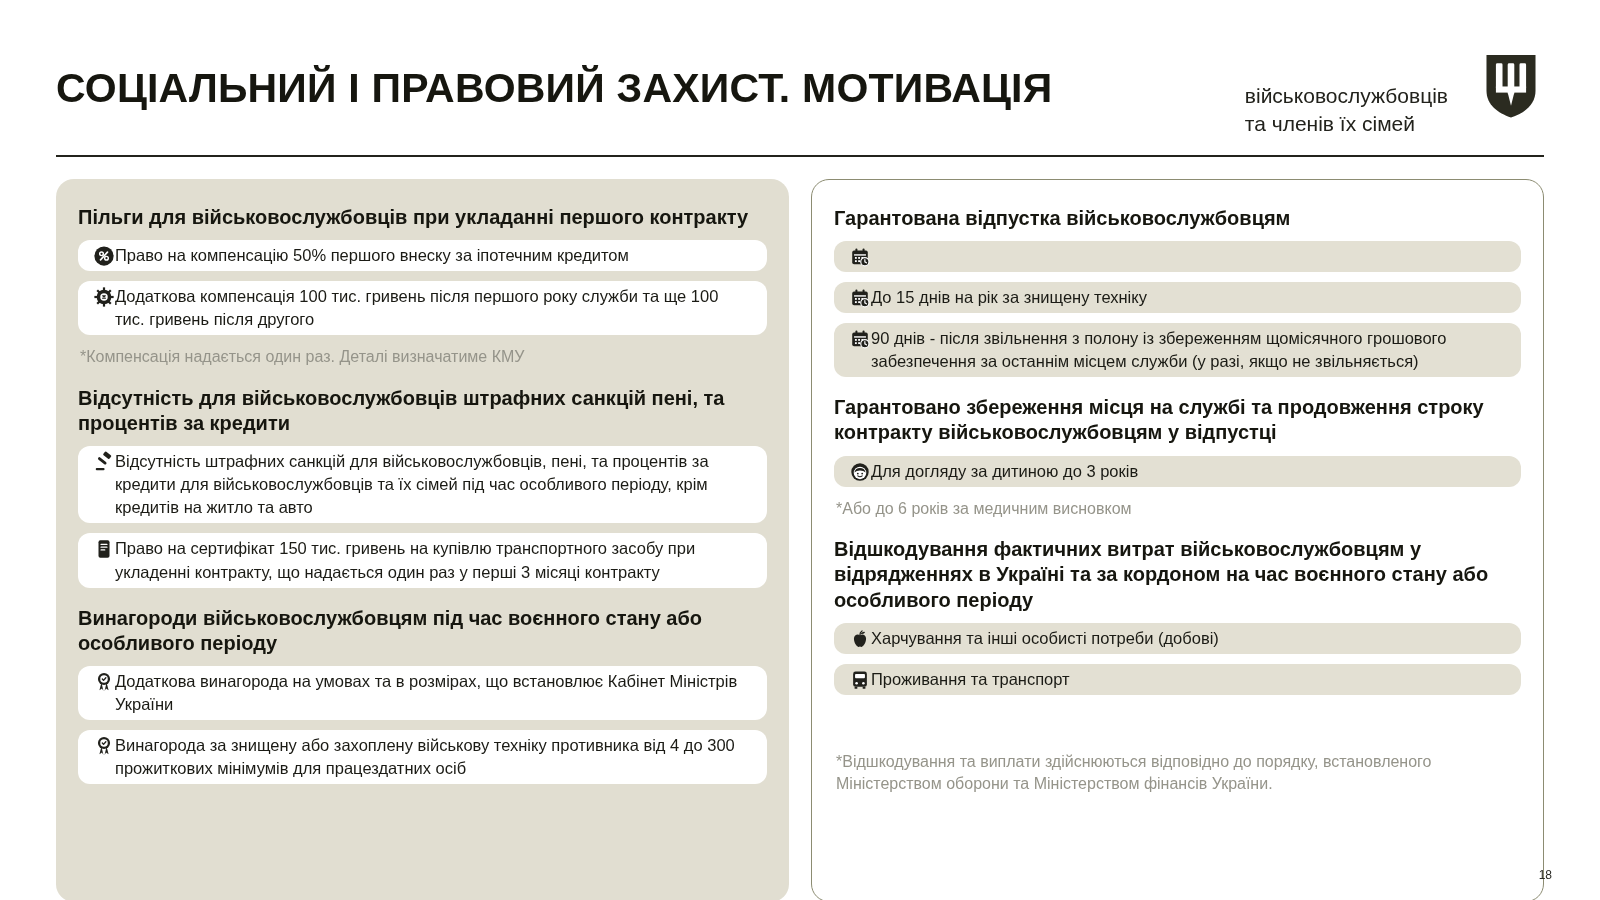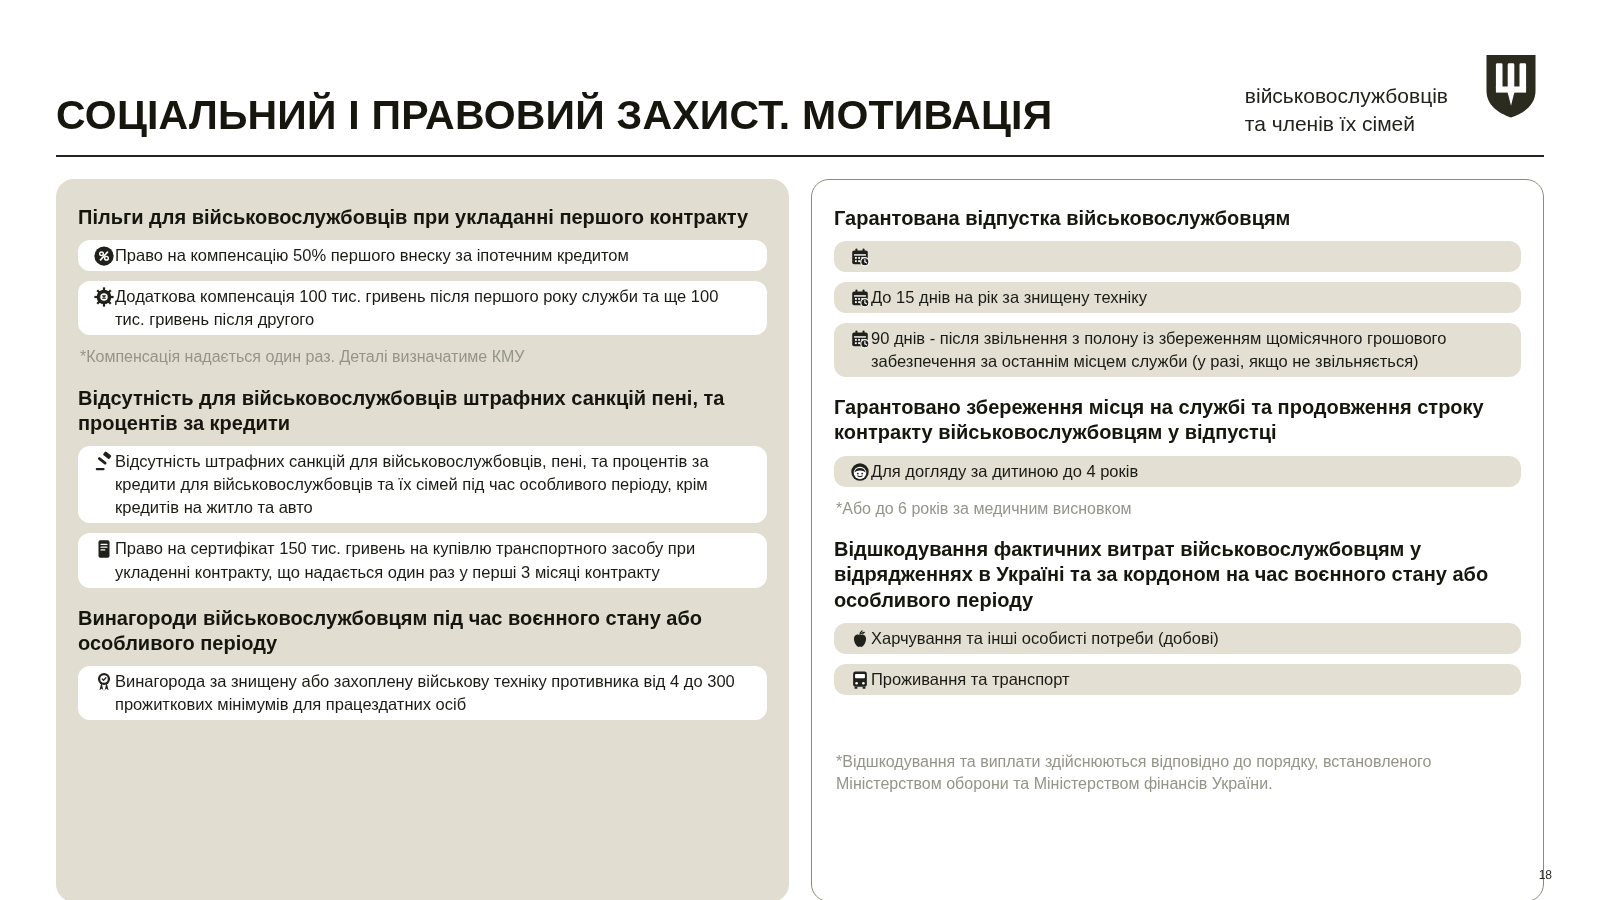"СОЦІАЛЬНИЙ І ПРАВОВИЙ ЗАХИСТ. МОТИВАЦІЯ" header { align-items: flex-end -> center }
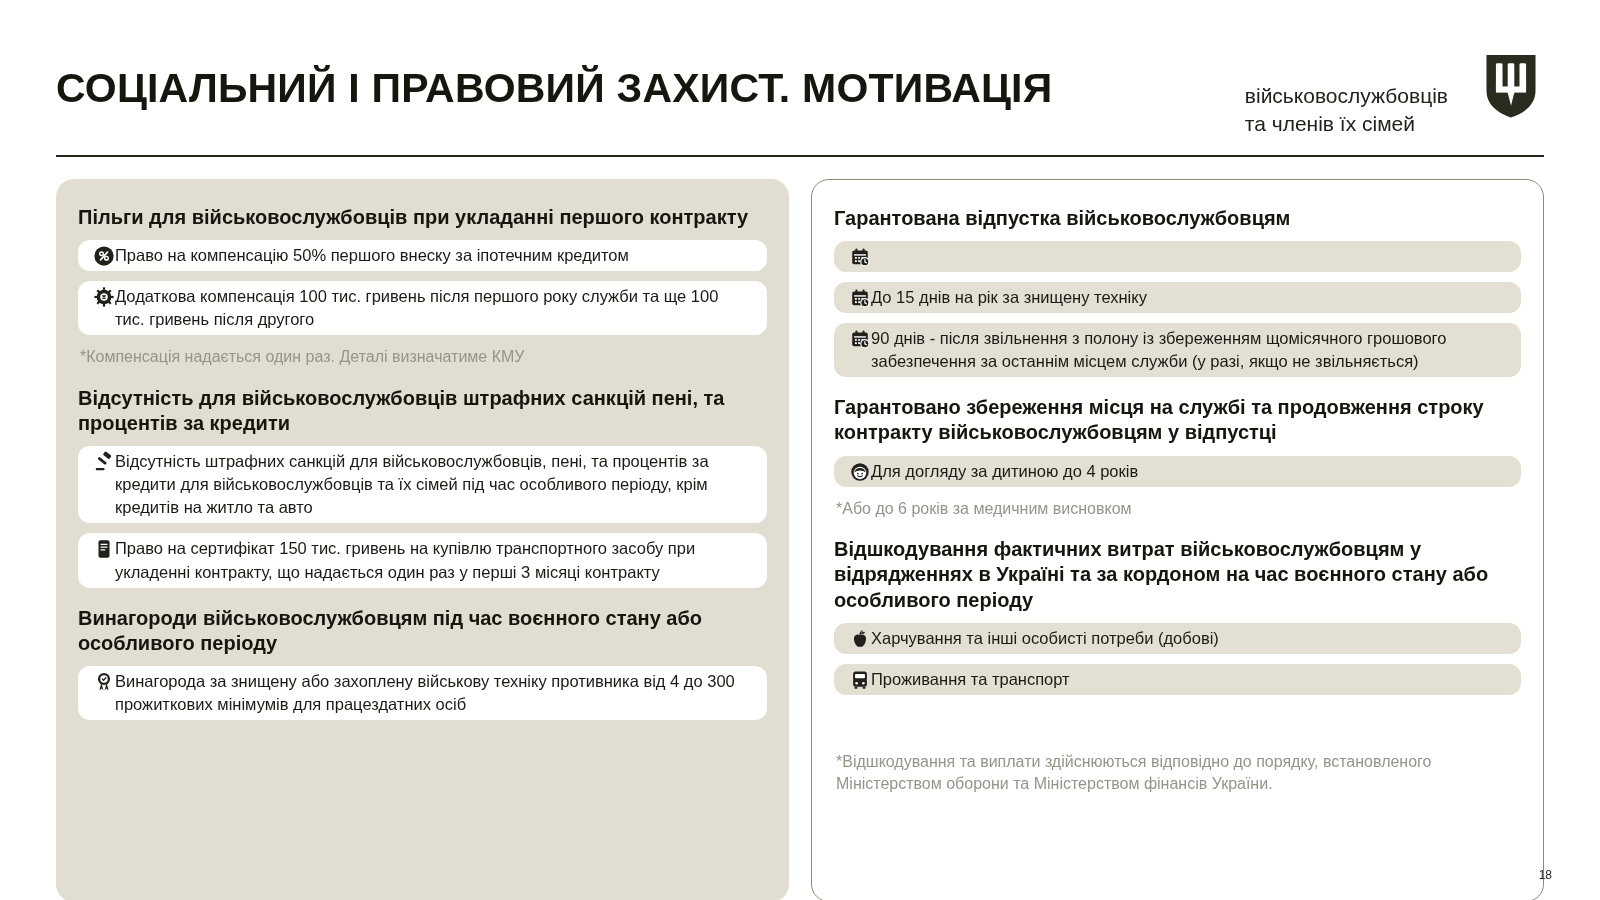"Для догляду за дитиною до" span { text: 4 -> 3 }
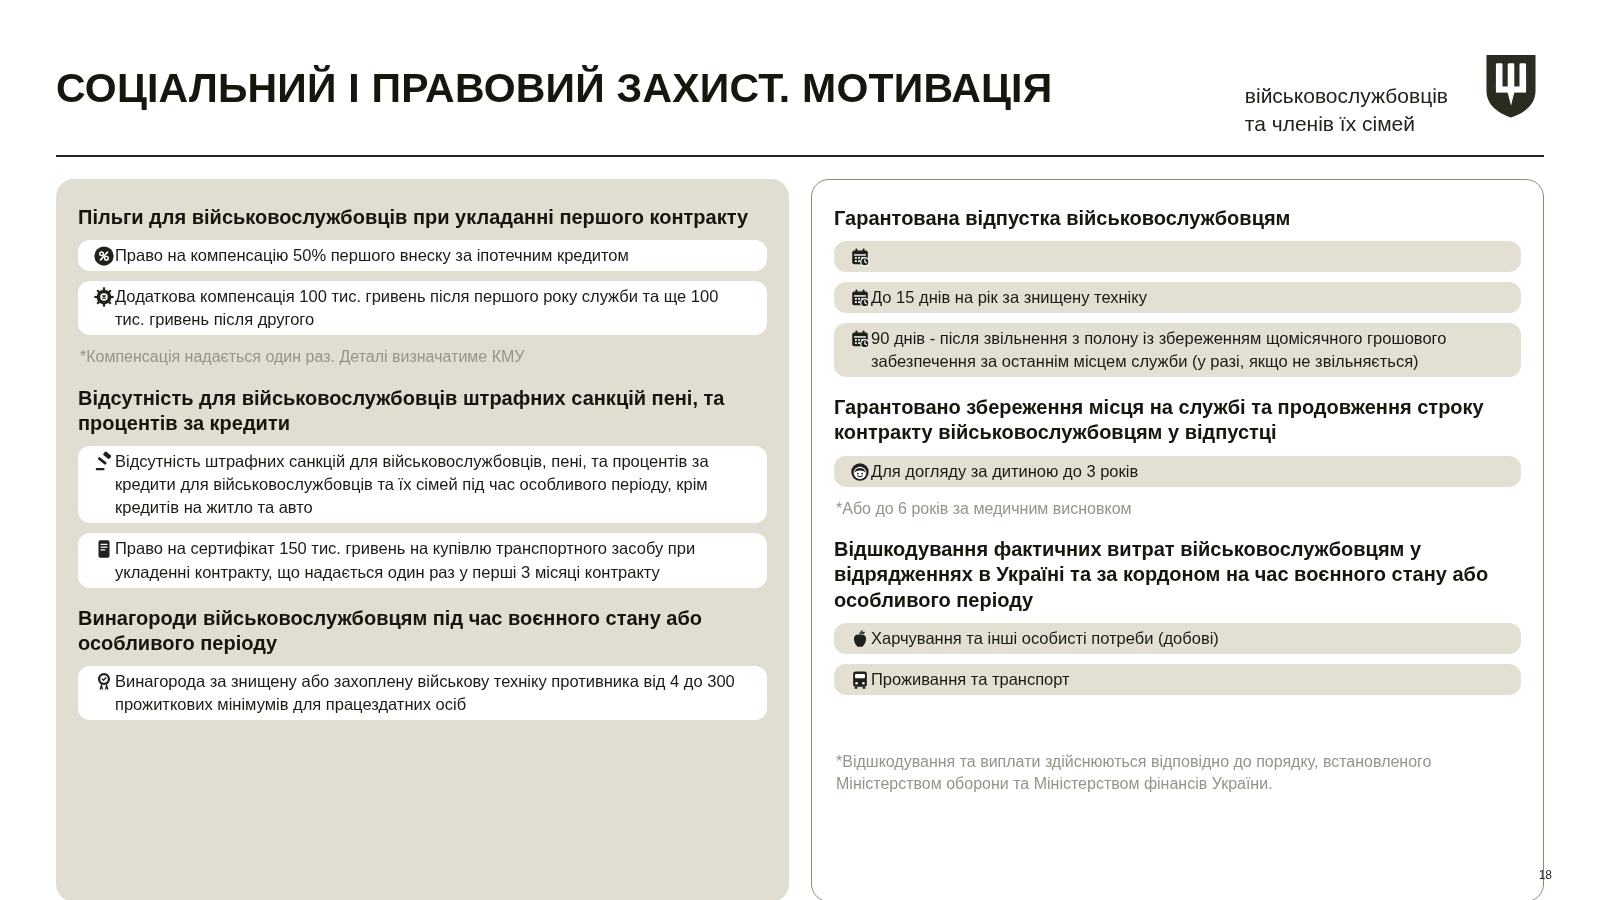"Додаткова винагорода на умовах та" div.card { html: none -> <div> <span> <svg> <path></path> <path></path> <circle></circle> <circle></circle> <path></path> </svg> </span> <span>Додаткова винагорода на умовах та в розмірах, що встановлює Кабінет Міністрів України</span> </div> }
